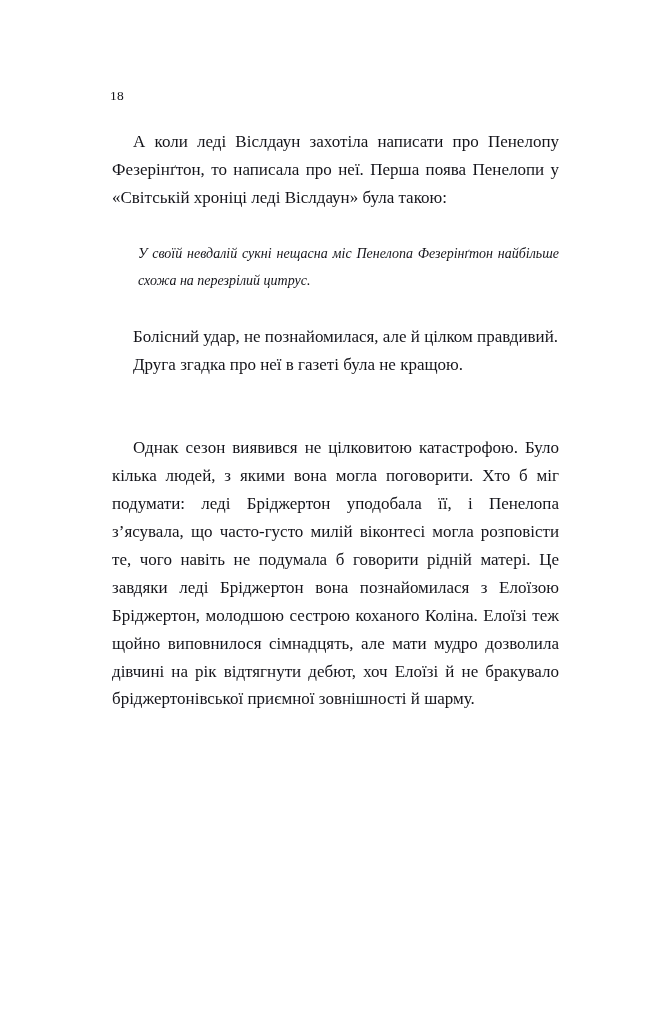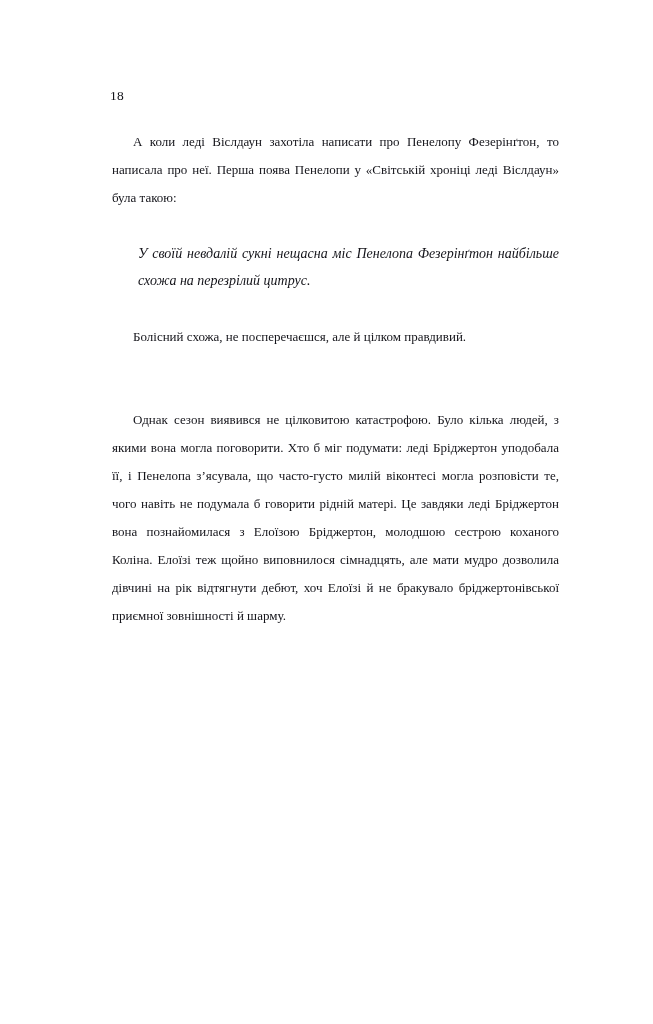"А коли леді Віслдаун захотіла" p { font-size: 13px -> 17px }
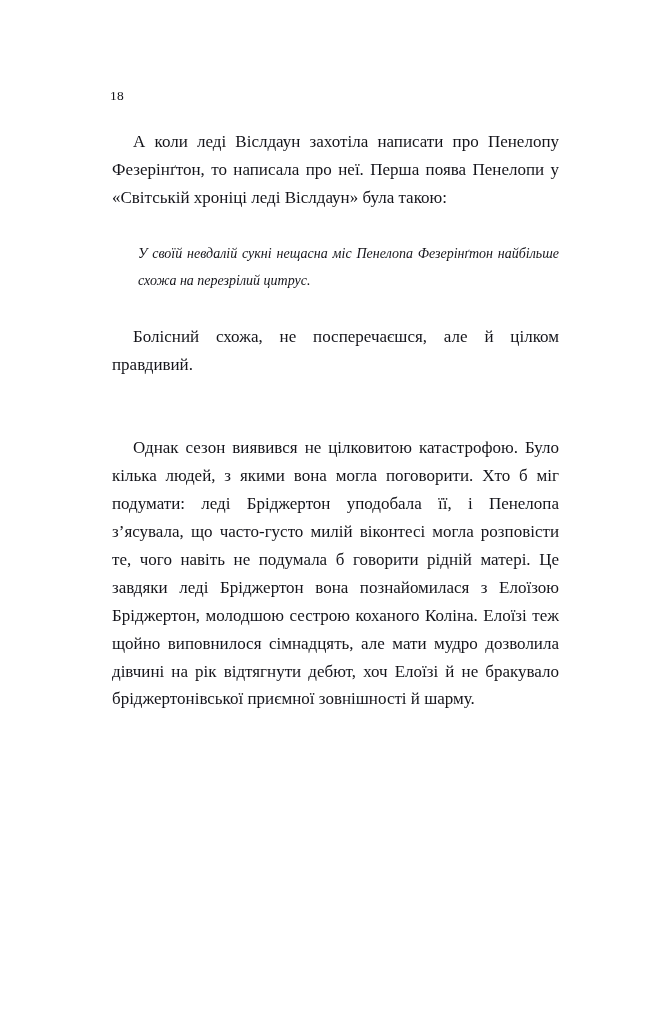"Болісний схожа, не посперечаєшся, але" p.indent { text: схожа, не посперечаєшся -> удар, не познайомилася }
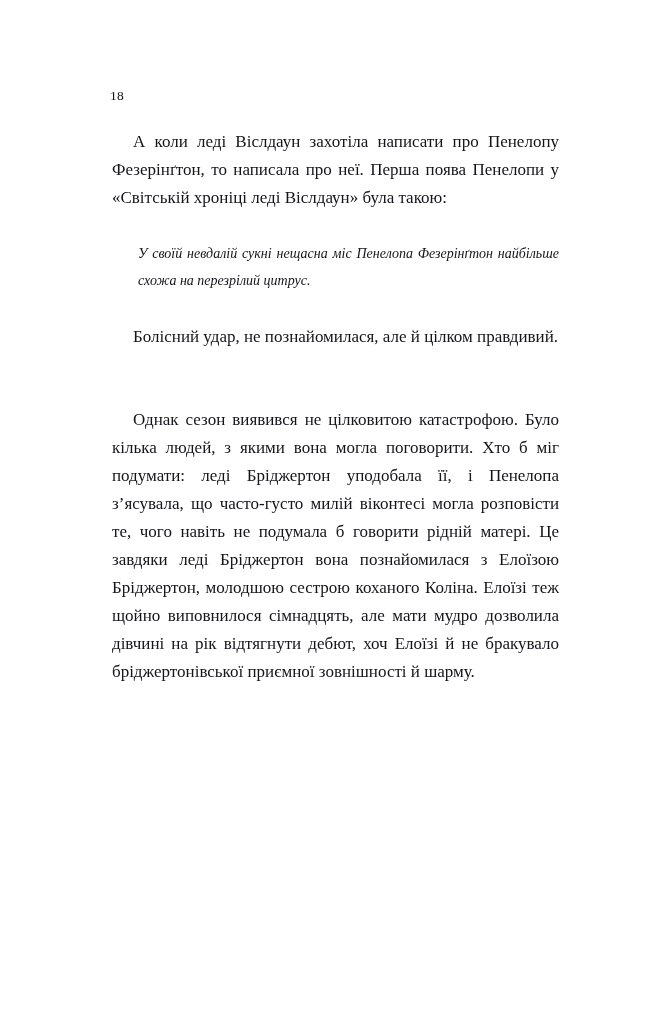"Друга згадка про неї в" p.indent { html: none -> <p>Друга згадка про неї в газеті була не кращою.</p> }
